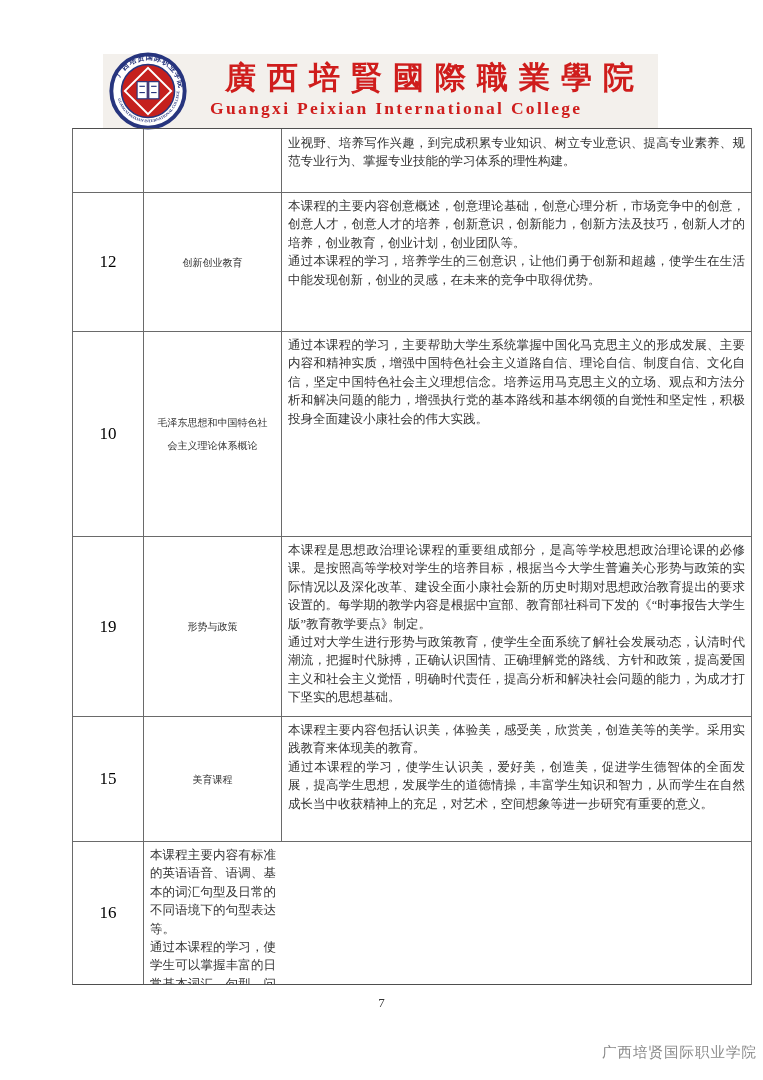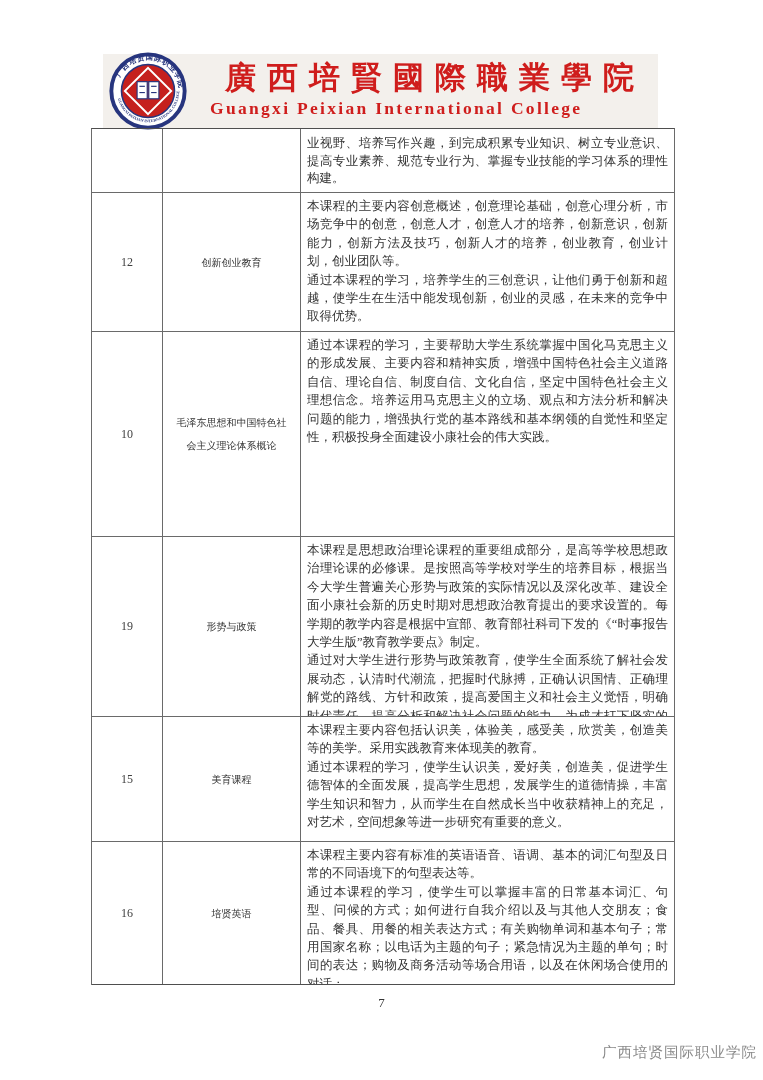"业视野、培养写作兴趣，到完成积累专业知识、树立专业意识、提高专业素养、规范专业行" .ctable { left: 91px -> 72px; width: 584px -> 680px }
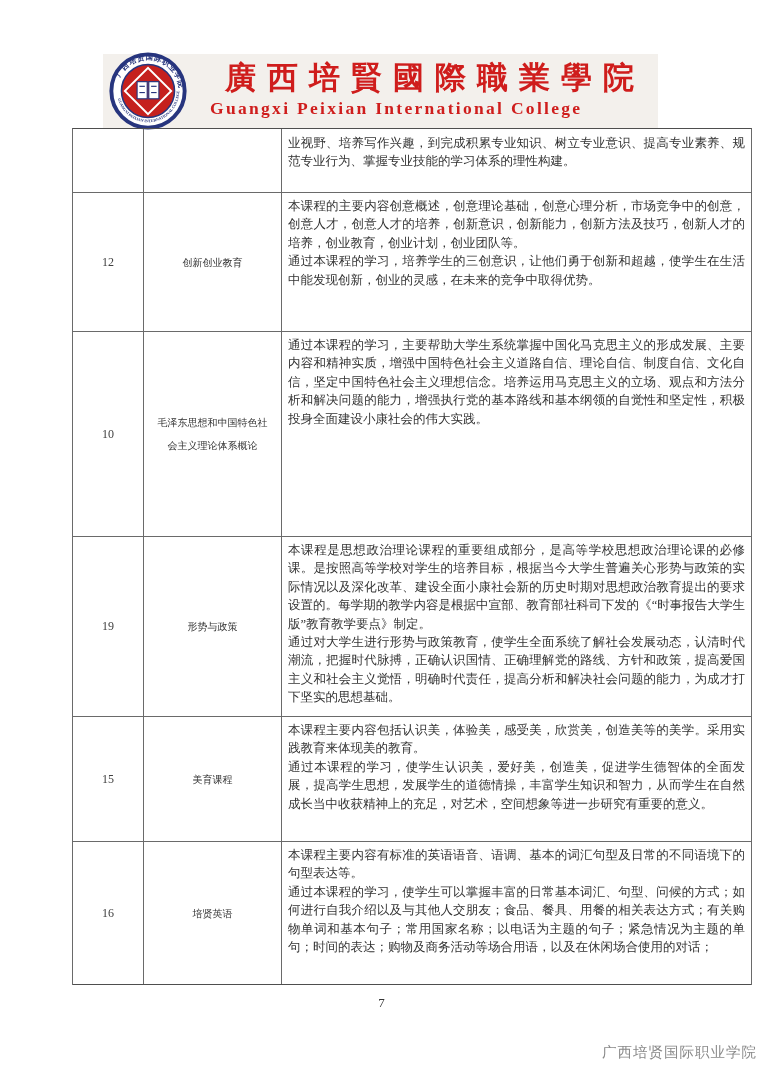"12" .cell.num { color: #404040 -> #000000; font-size: 12px -> 17px }
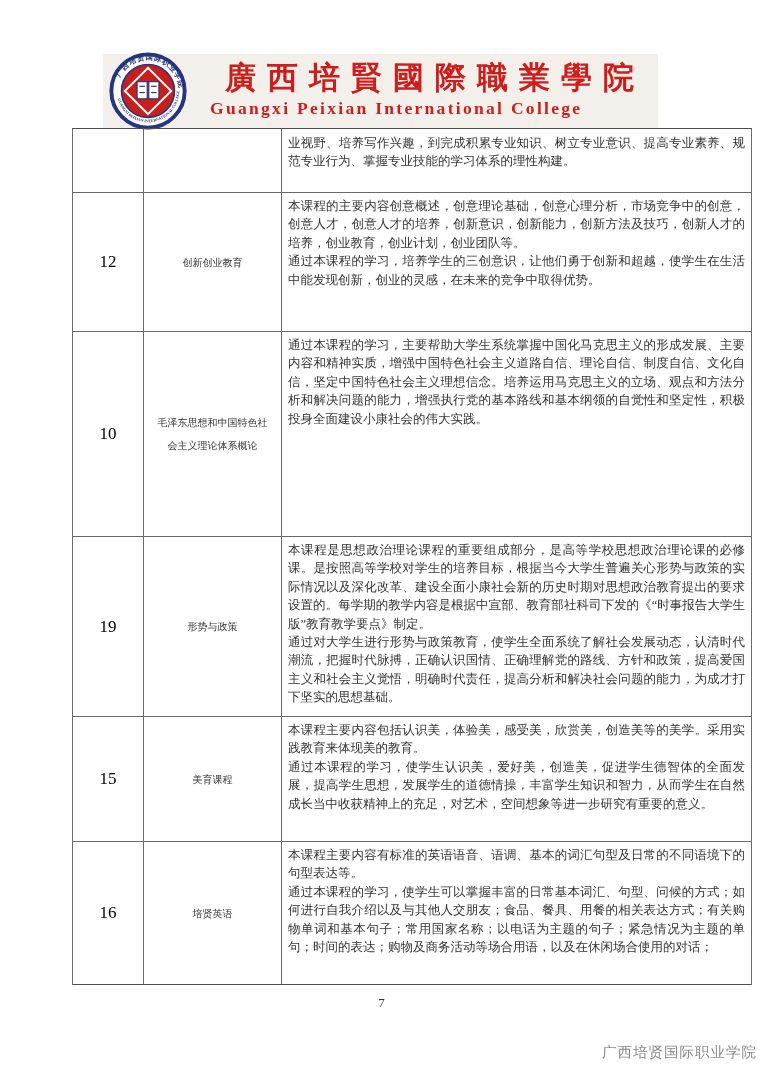"培贤英语" div.cell { html: <div>培贤英语</div> -> none }
